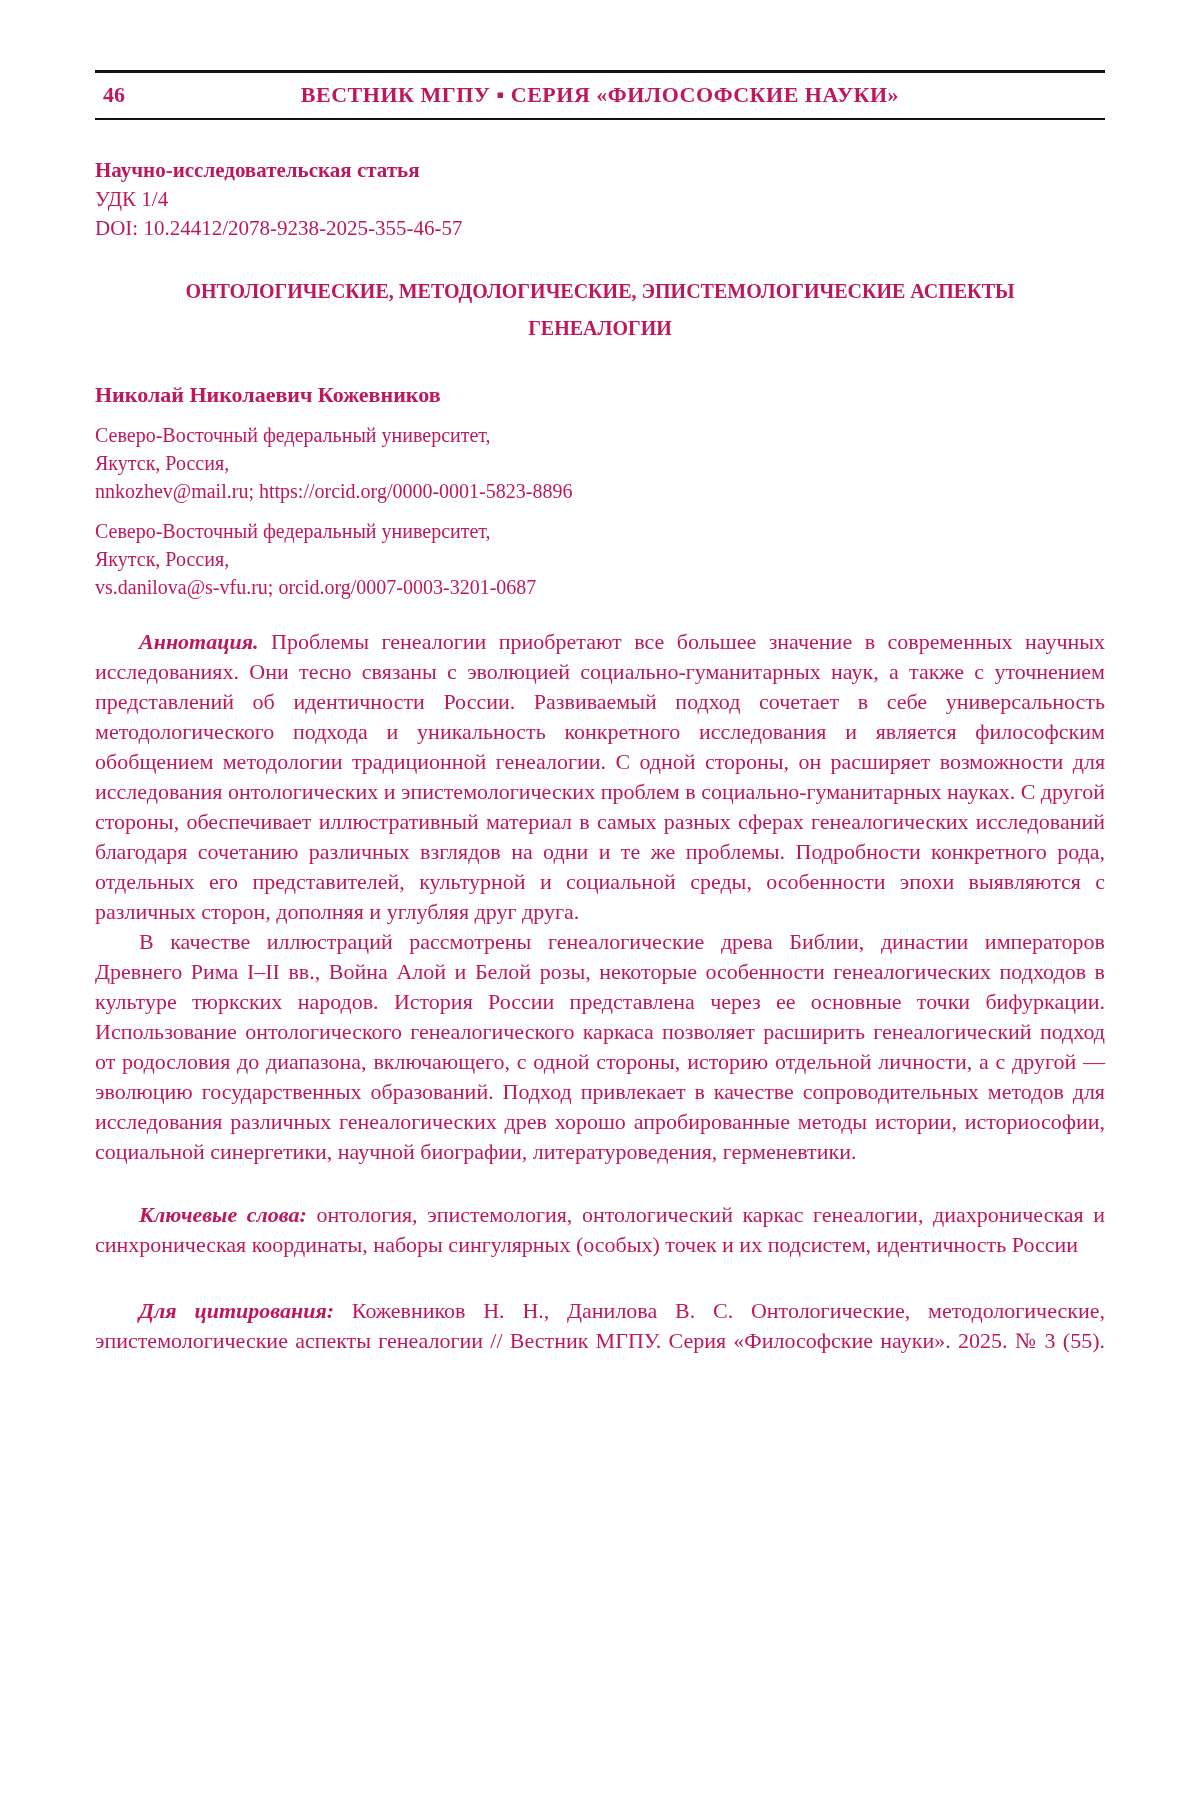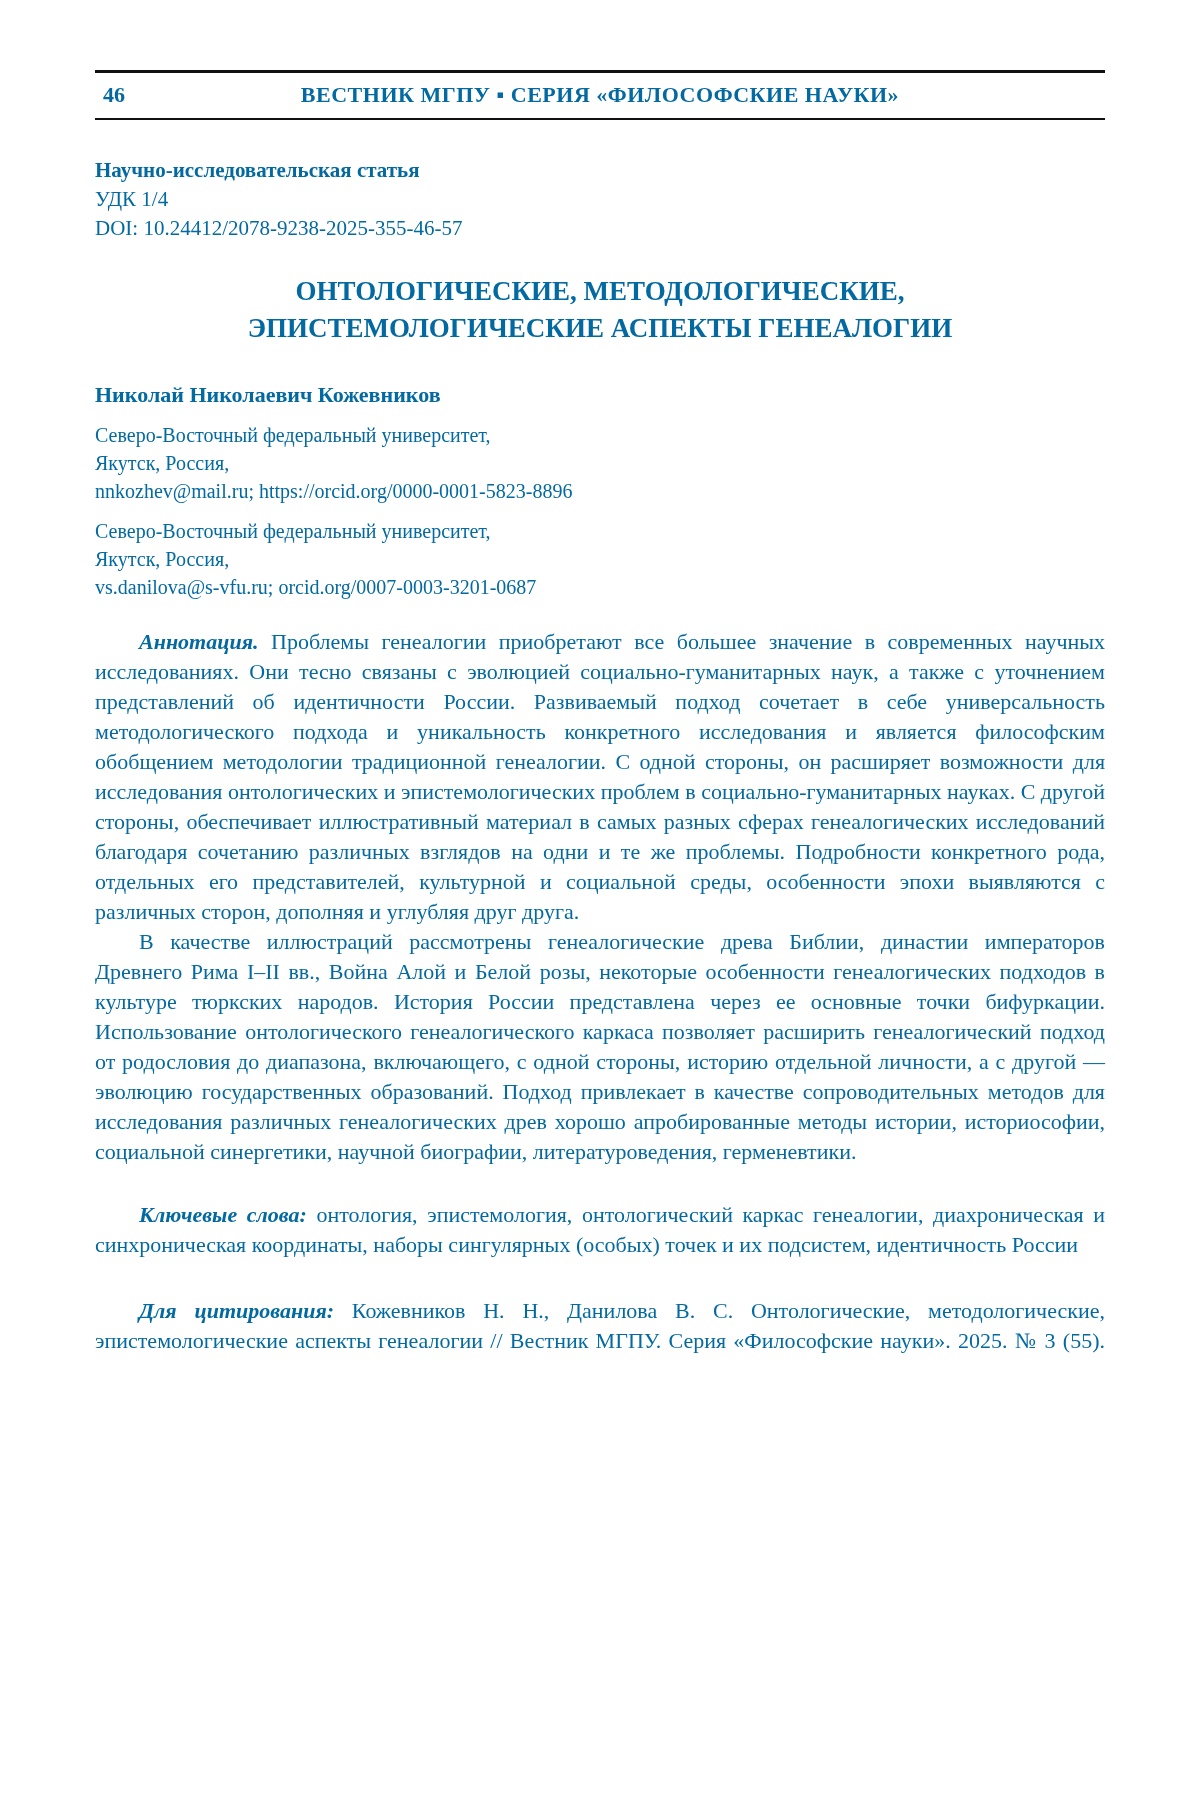"46" .page { color: #0369a1 -> #be185d }
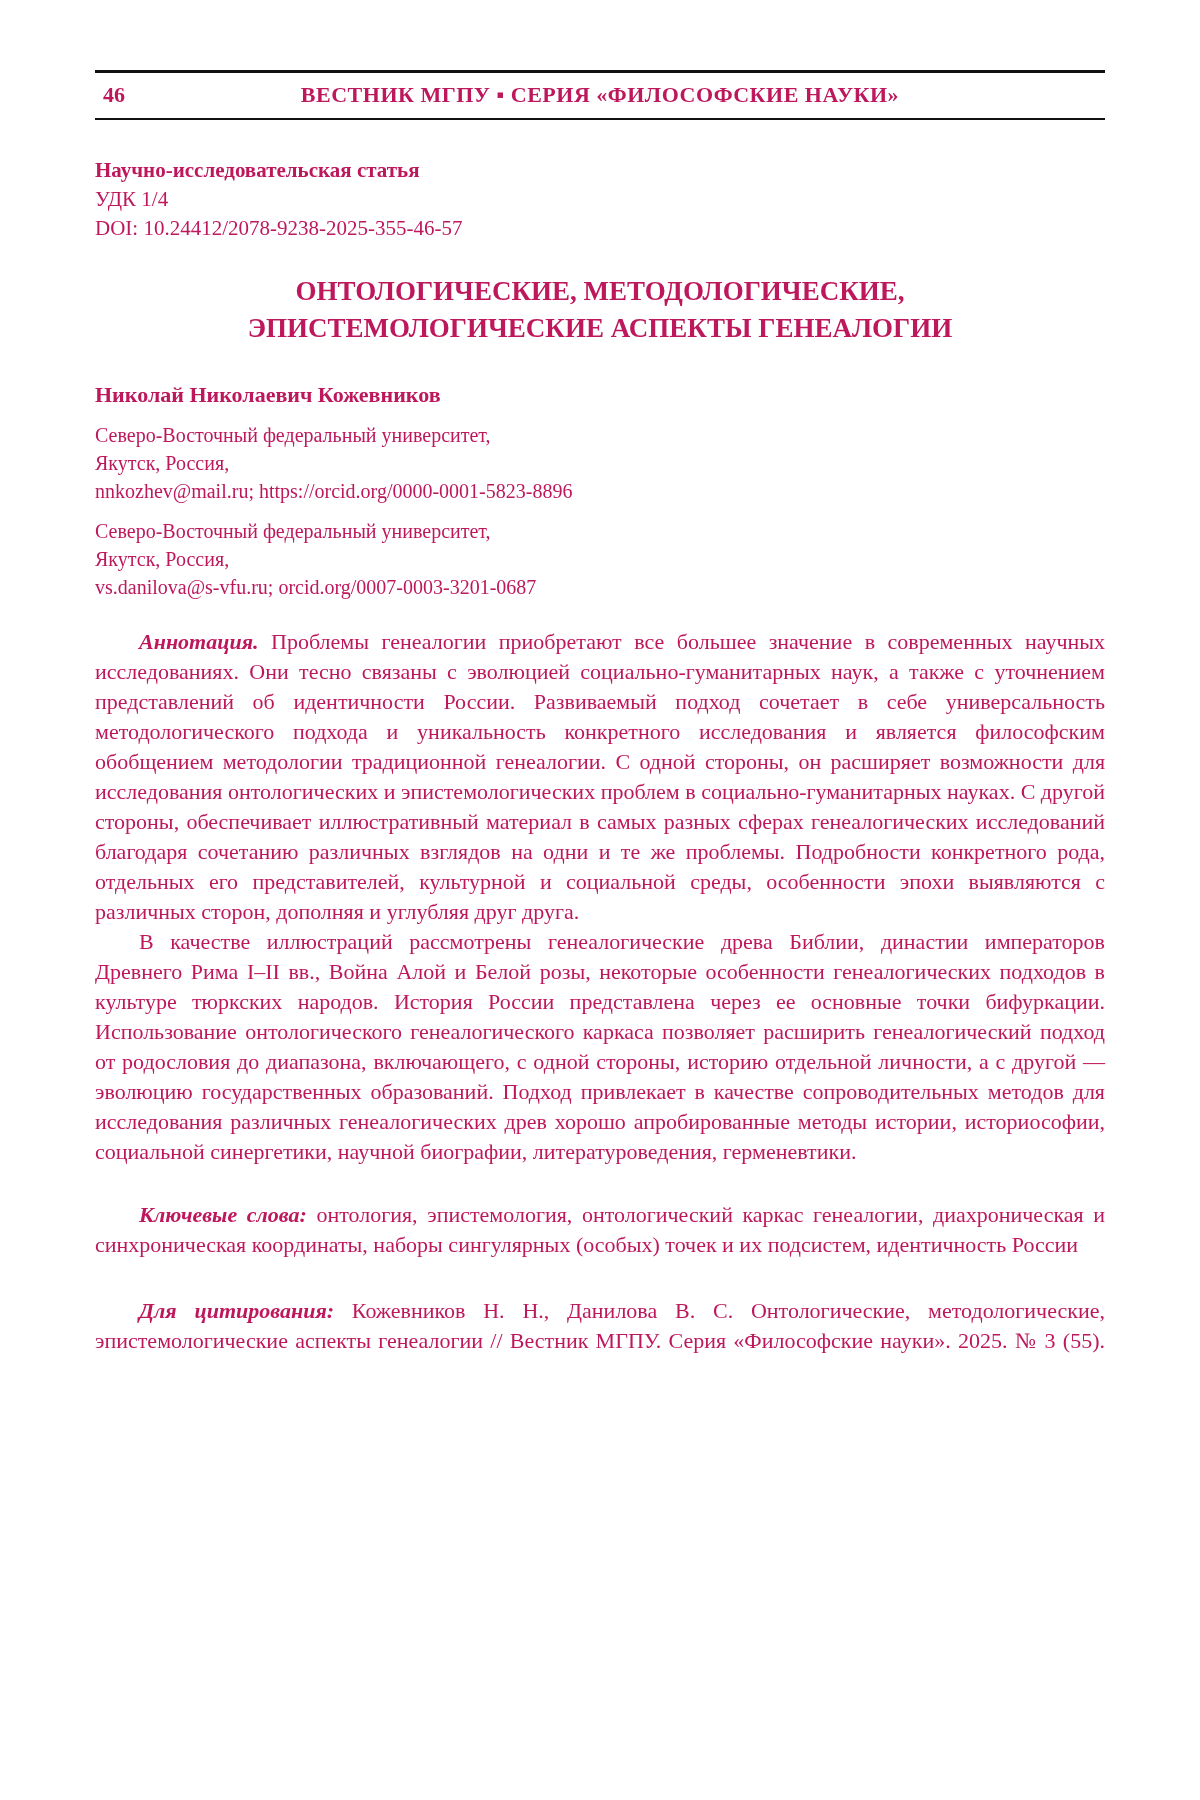"ОНТОЛОГИЧЕСКИЕ, МЕТОДОЛОГИЧЕСКИЕ," .title { font-size: 27px -> 20px }
